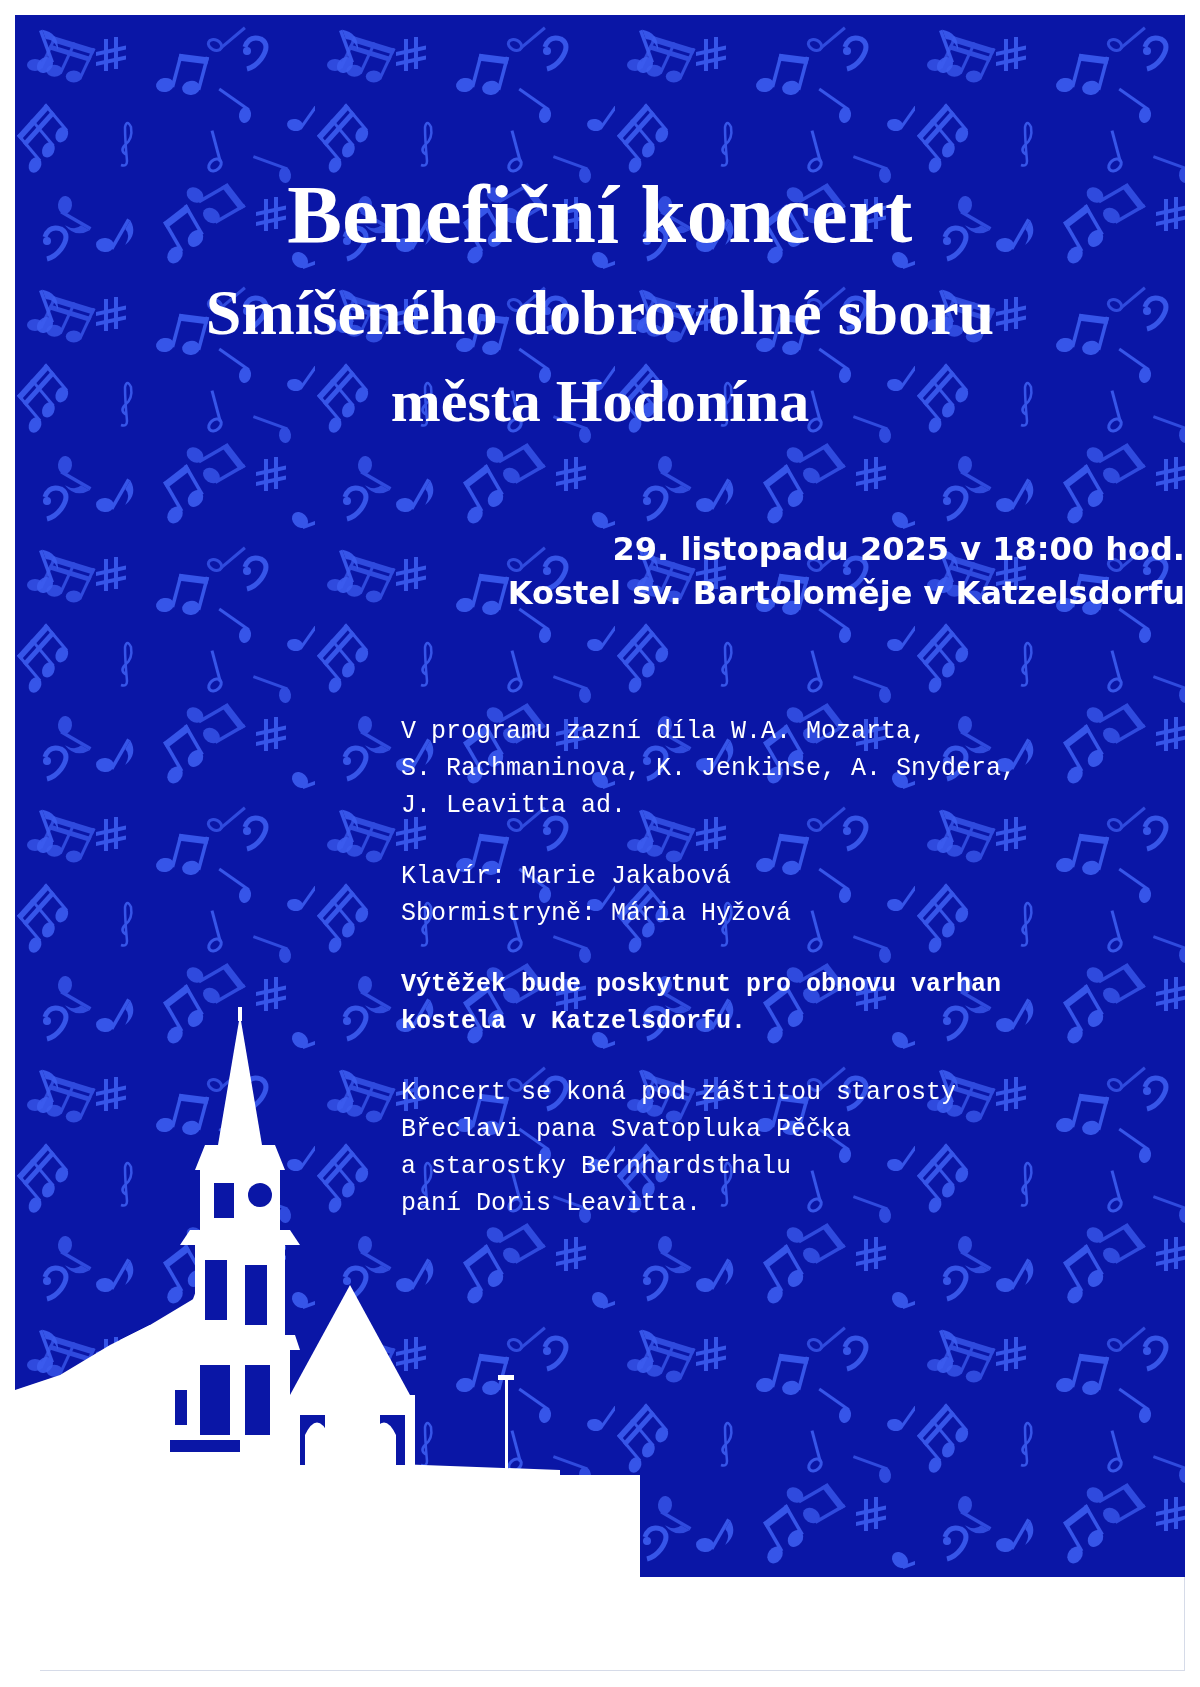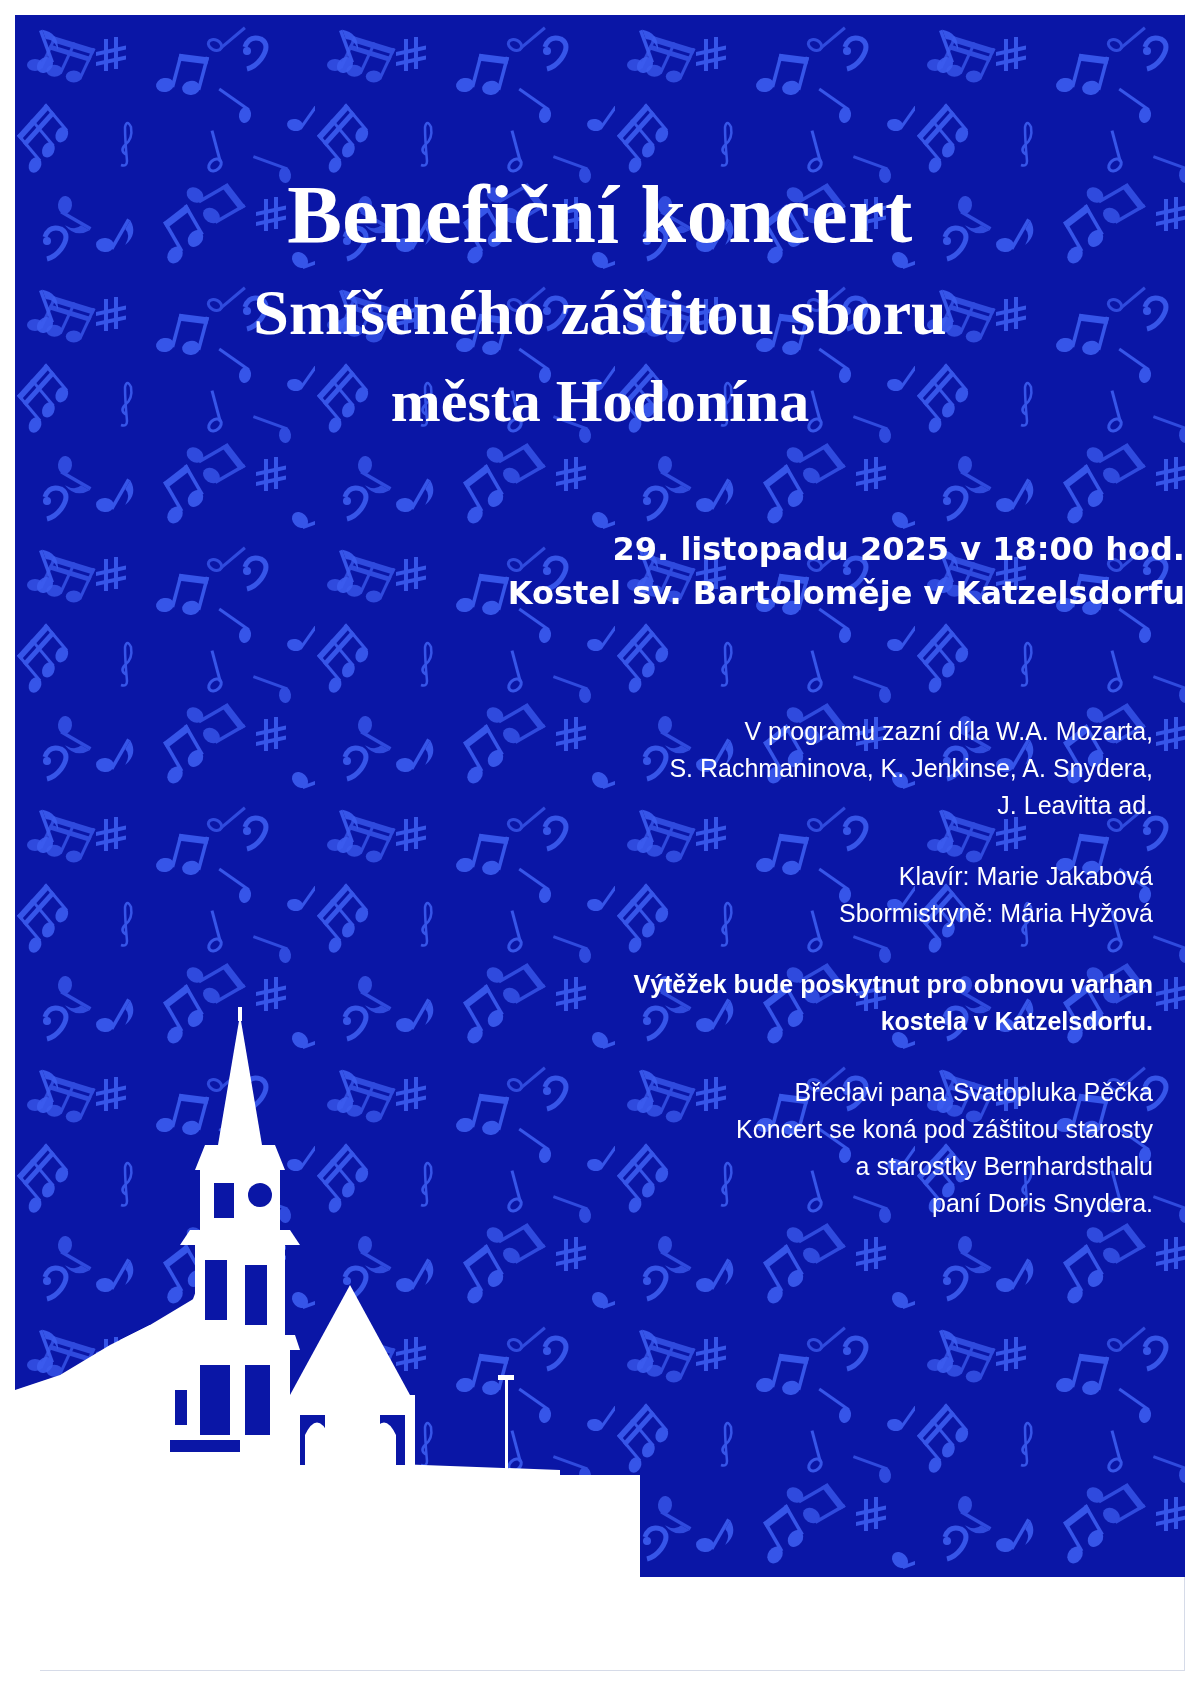"Smíšeného záštitou sboru" div.title-line-2 { text: záštitou -> dobrovolné }
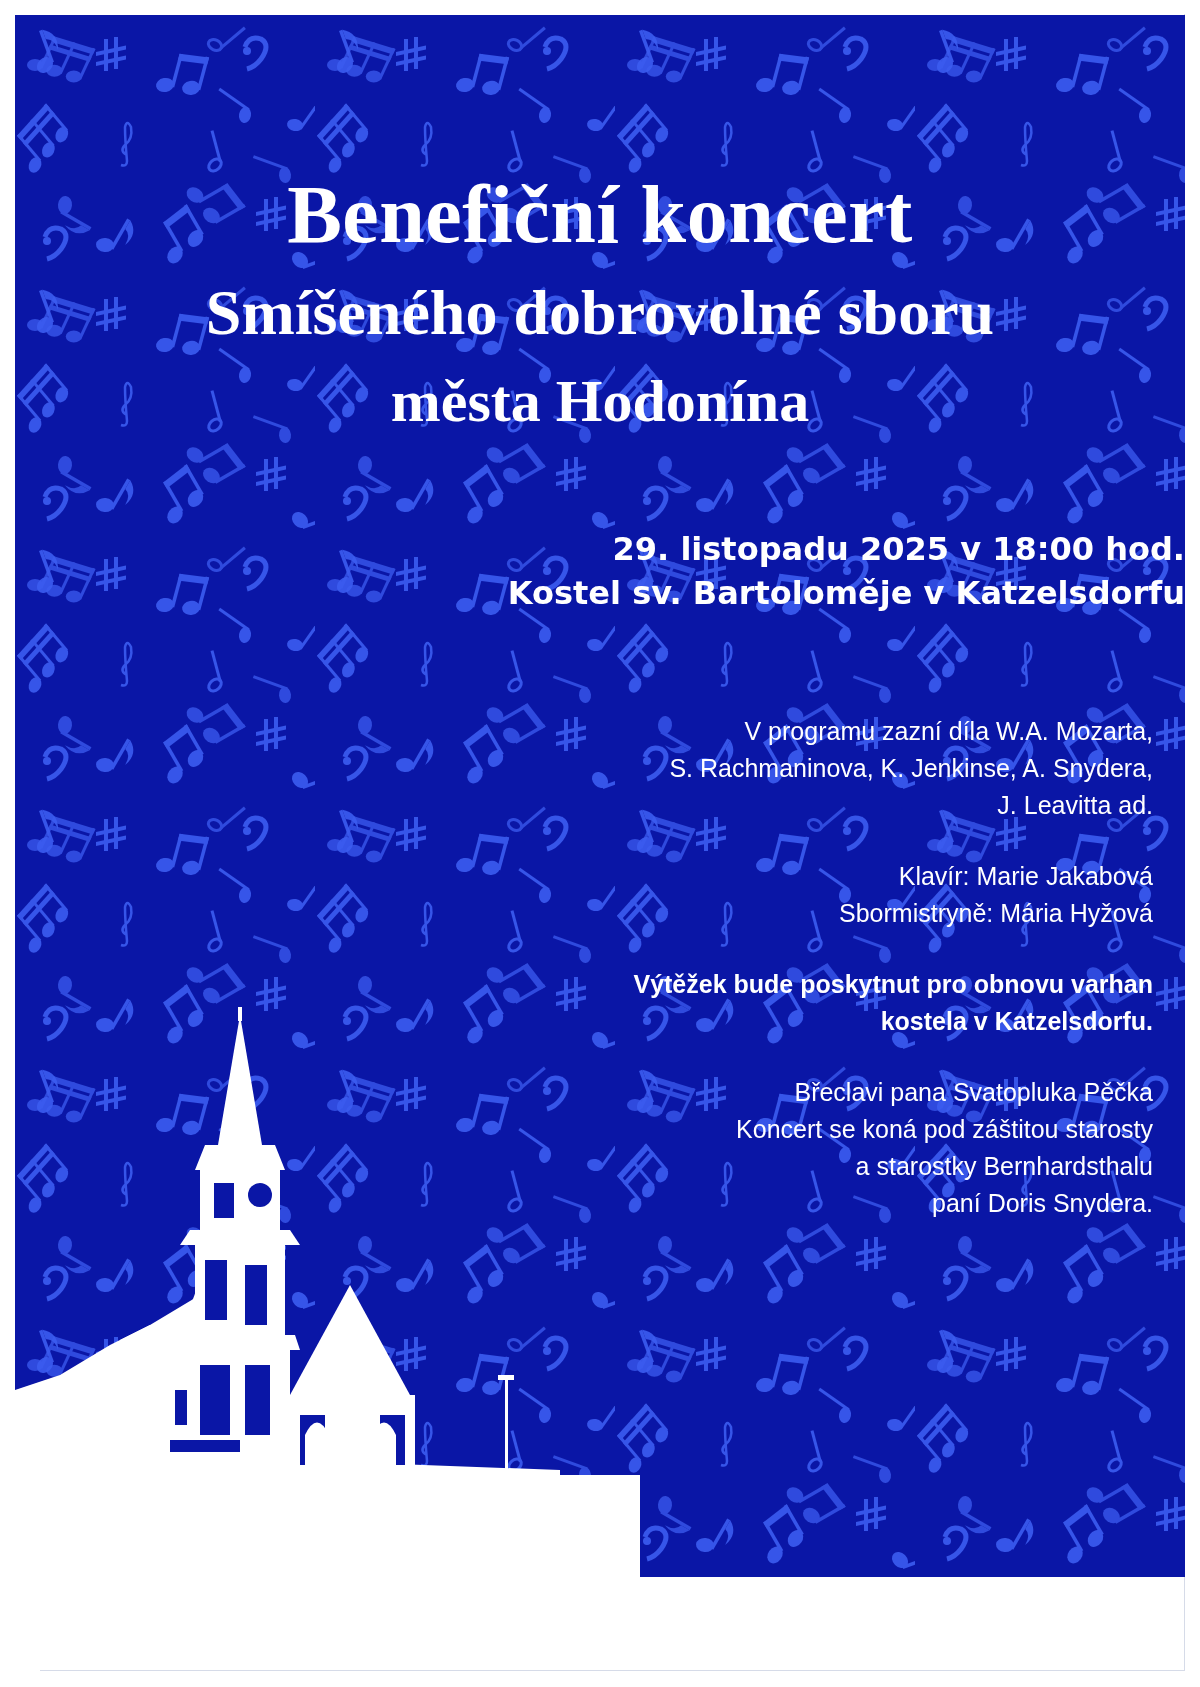"V programu zazní díla W.A." .body-block { font-family: Liberation Sans, sans-serif -> Liberation Mono, monospace; left: 418px -> 386px; text-align: right -> none }
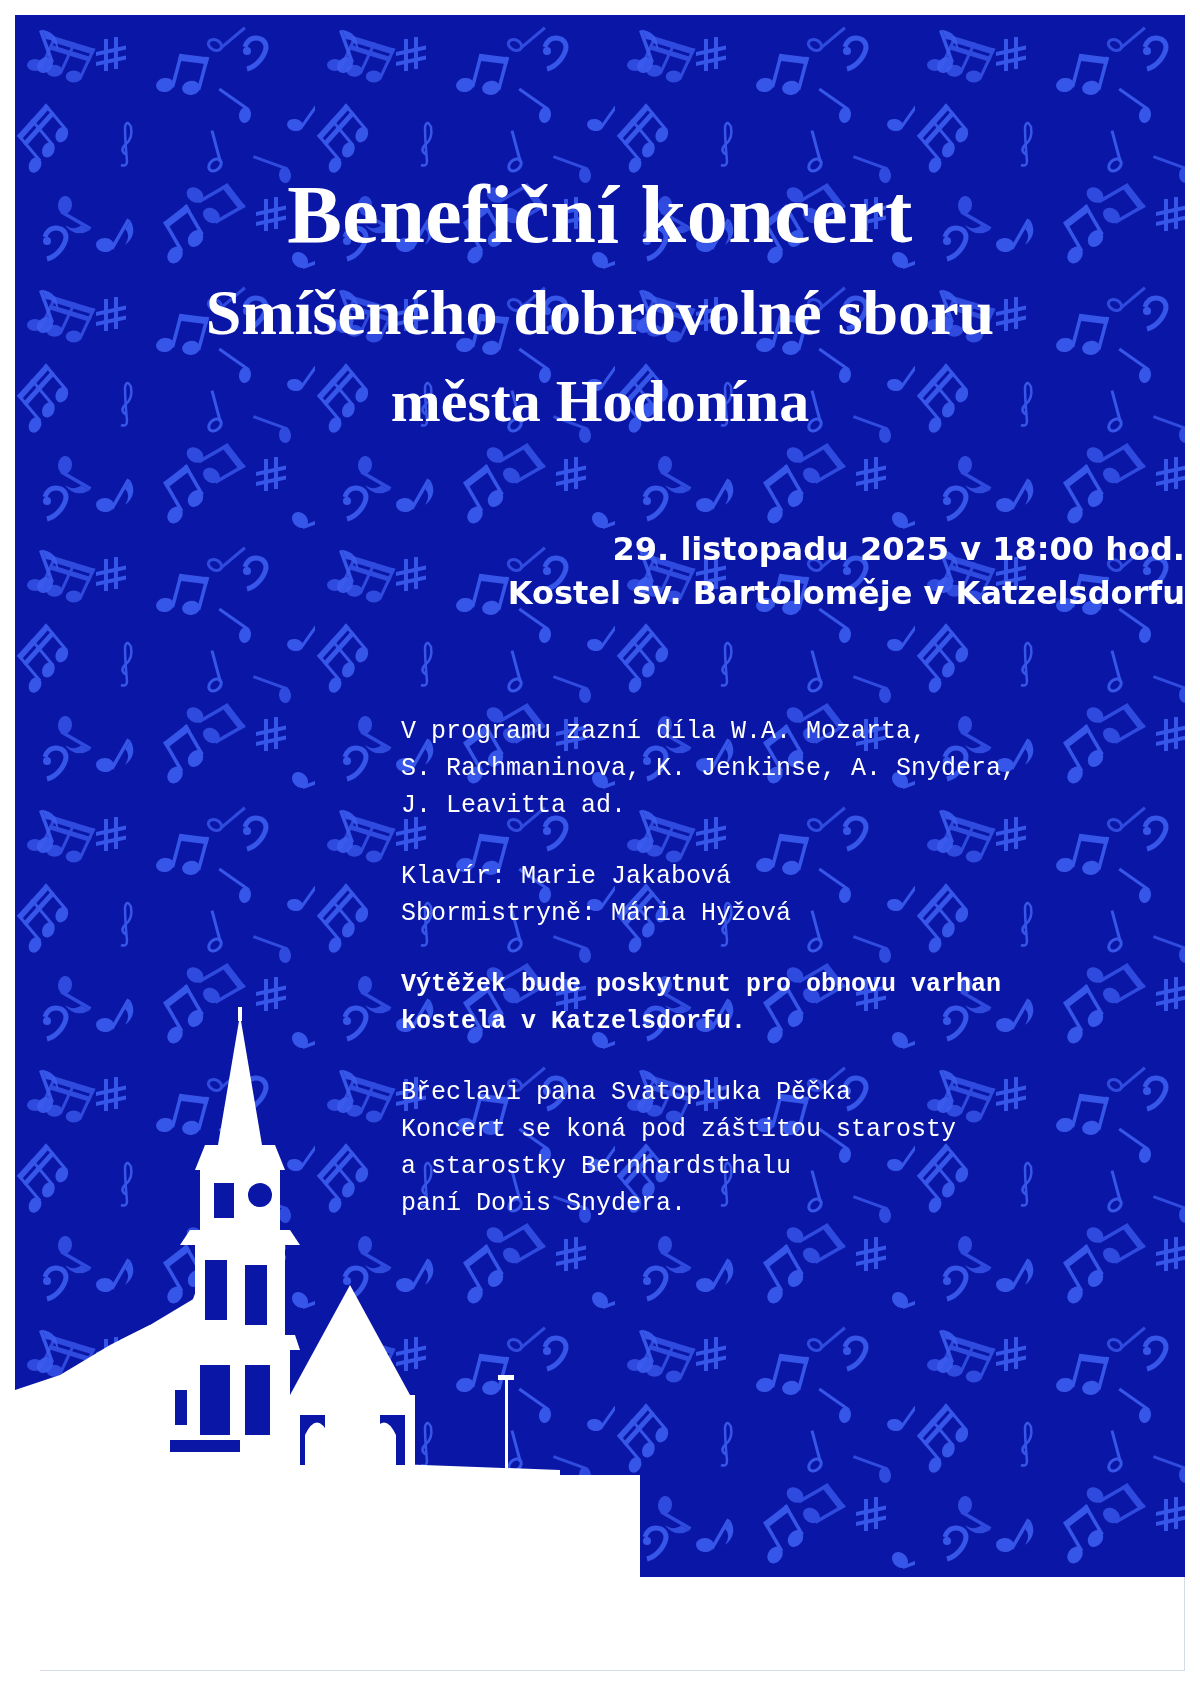"Břeclavi pana Svatopluka Pěčka" span.ln { order: before "Koncert se koná pod záštitou" -> after "Koncert se koná pod záštitou" }
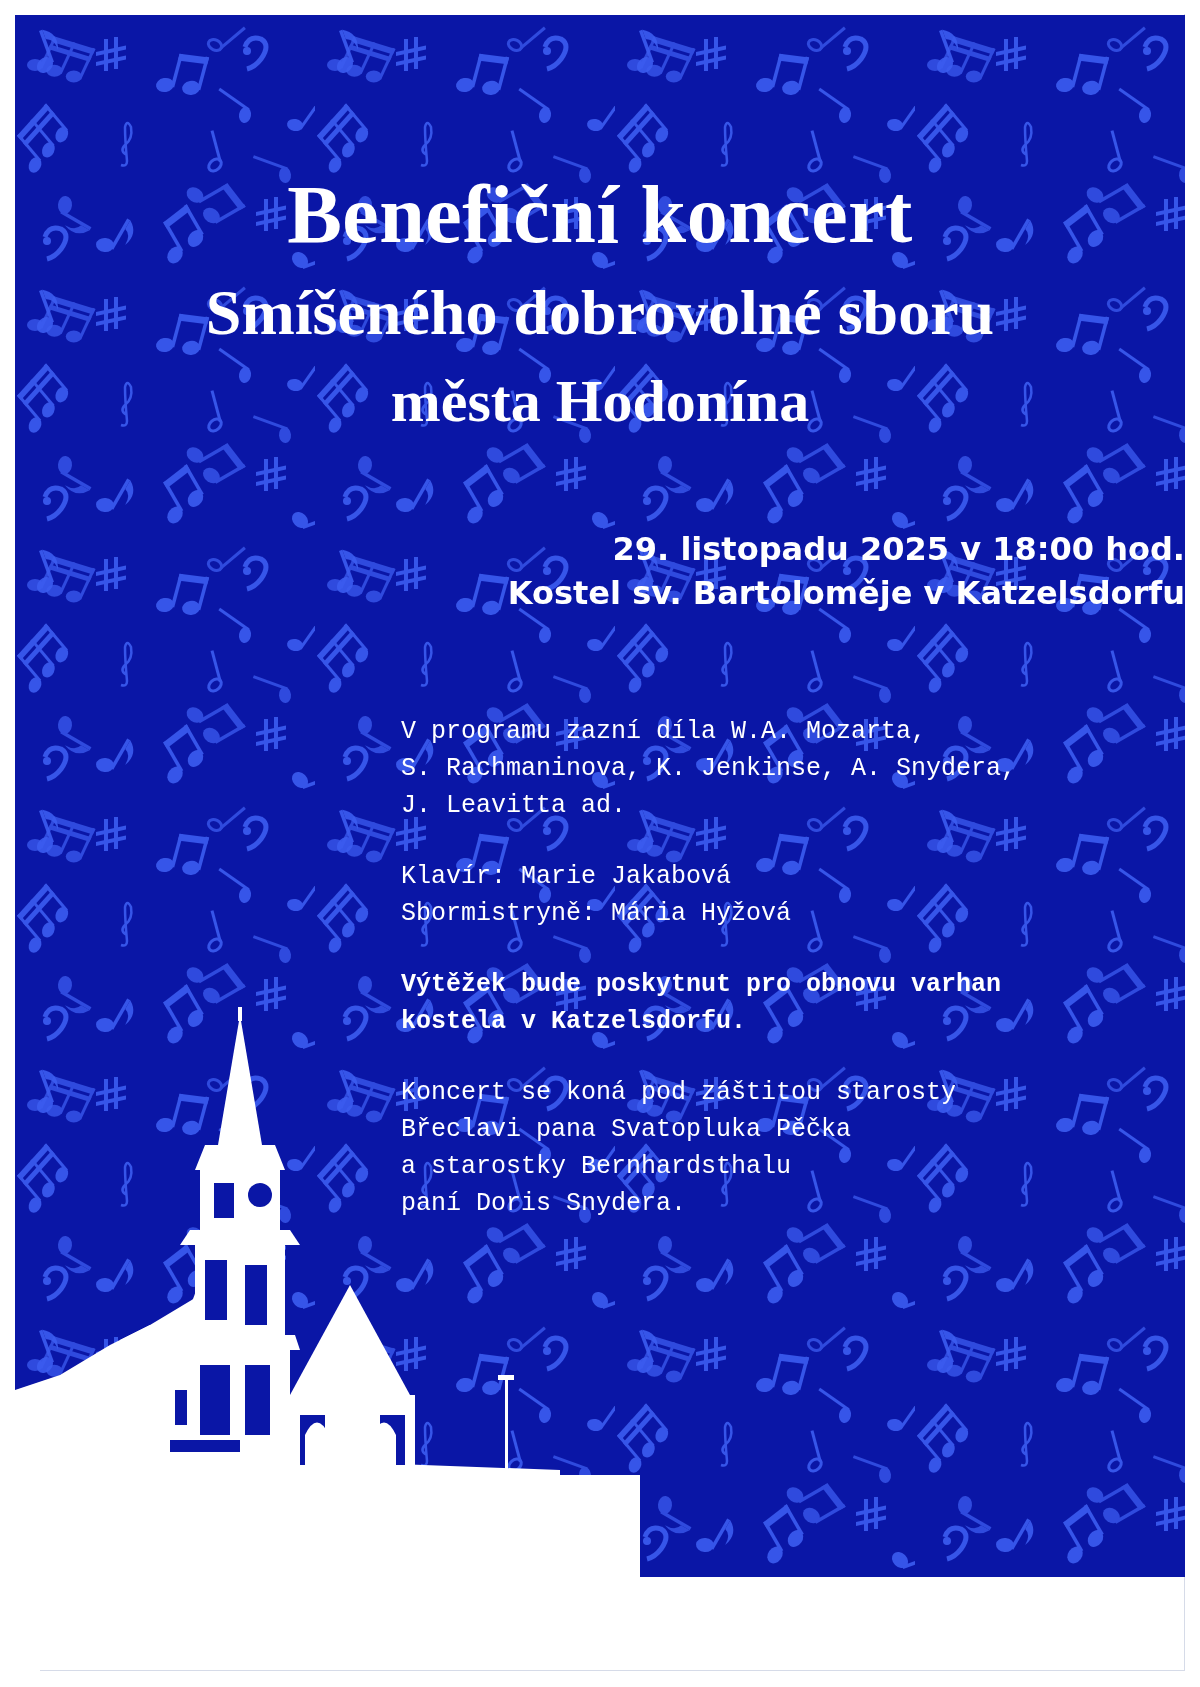"paní Doris Snydera." span.ln { text: Snydera -> Leavitta }
